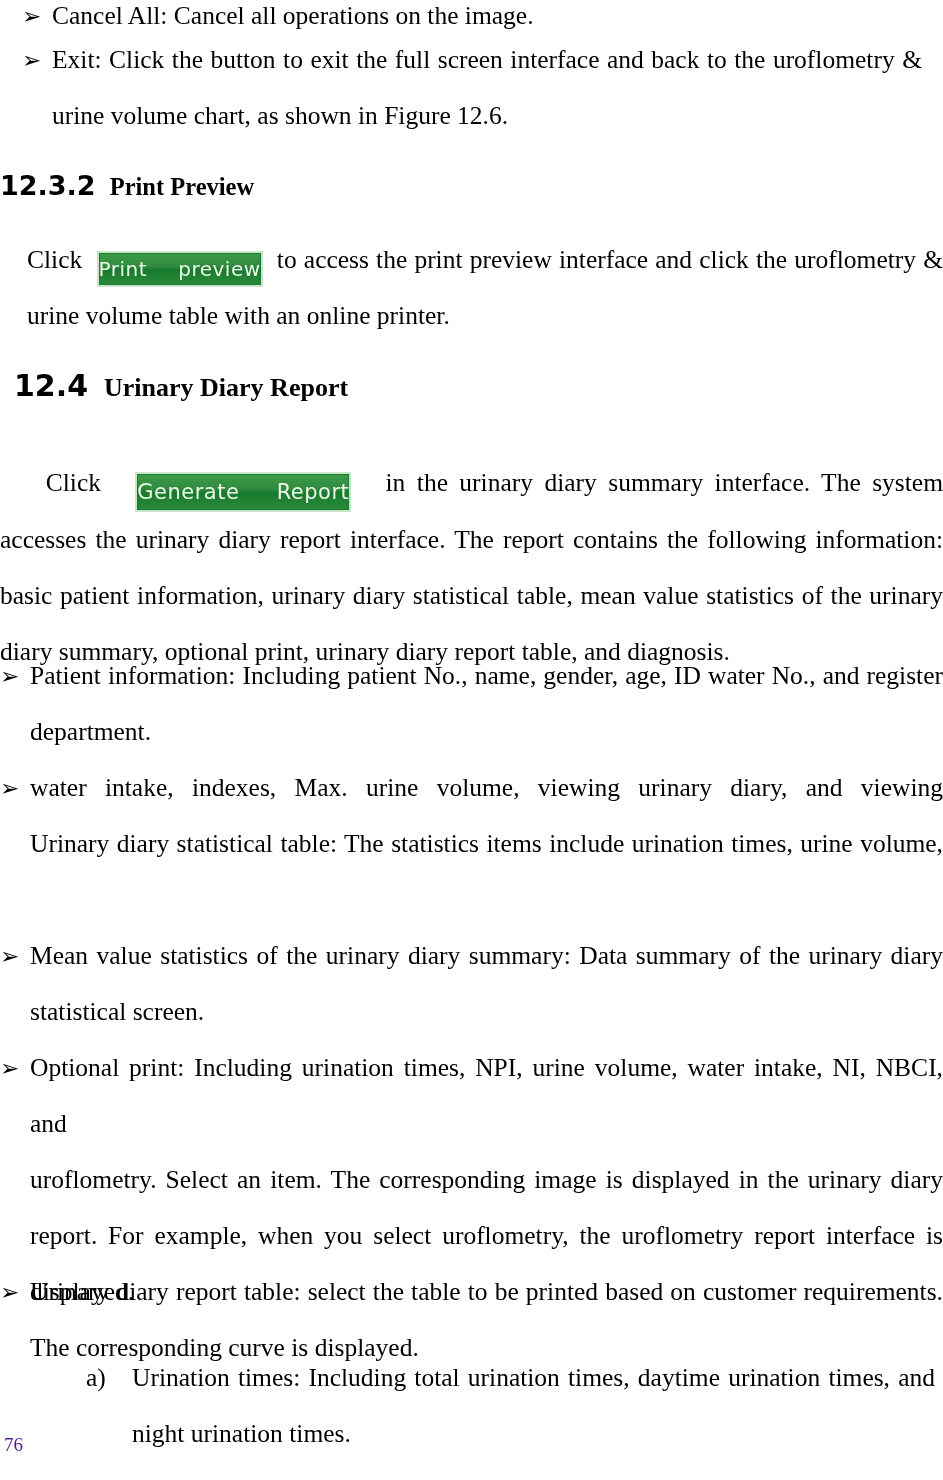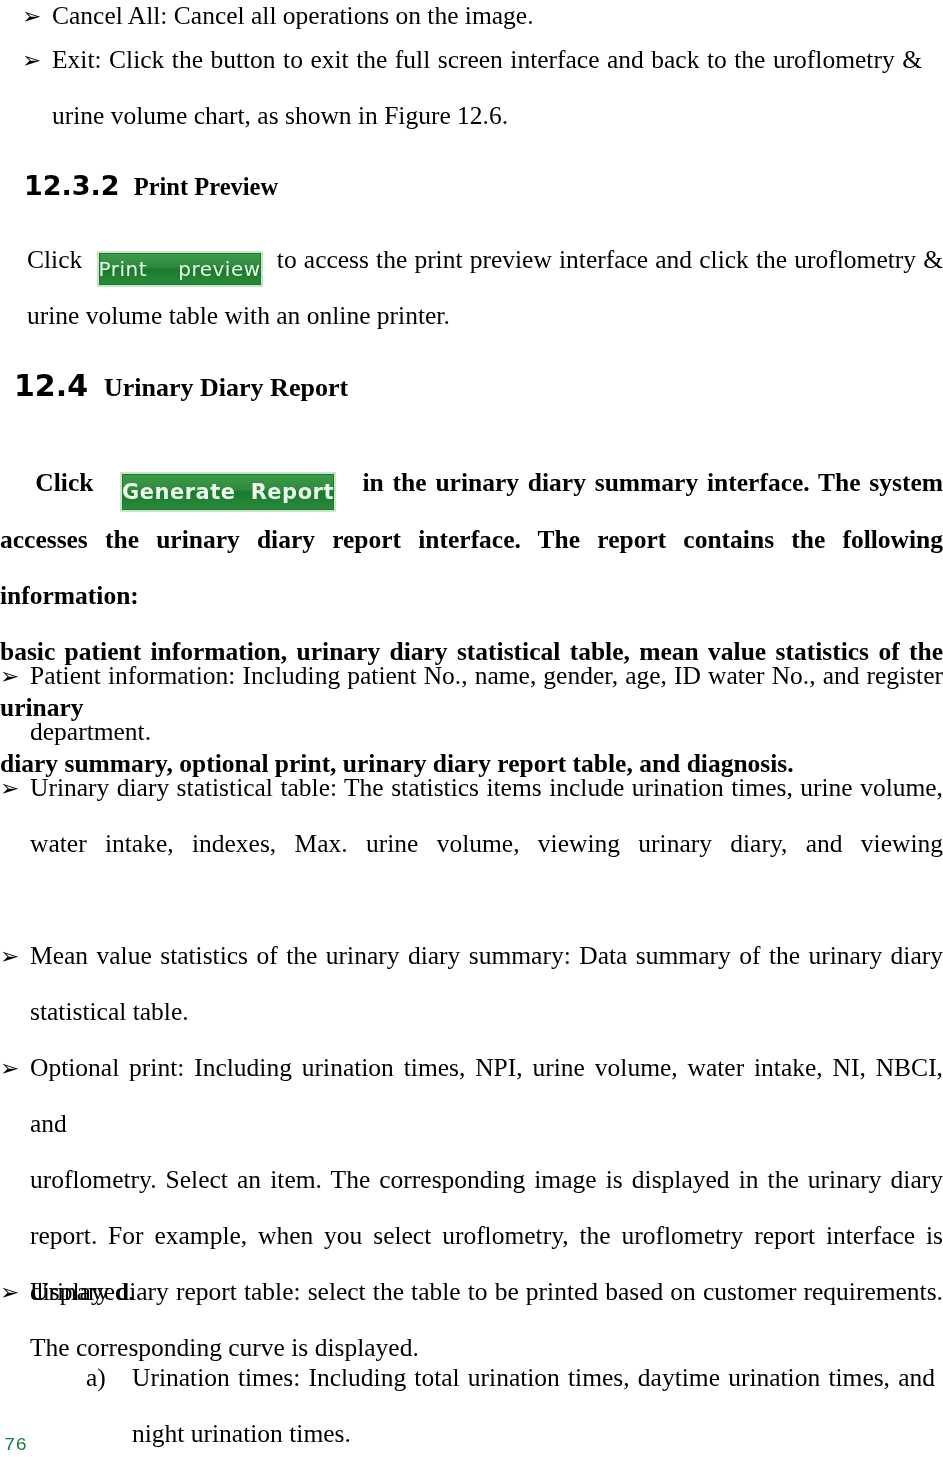"12.3.2" .h3 .heading-num { margin-left: 24px -> none }
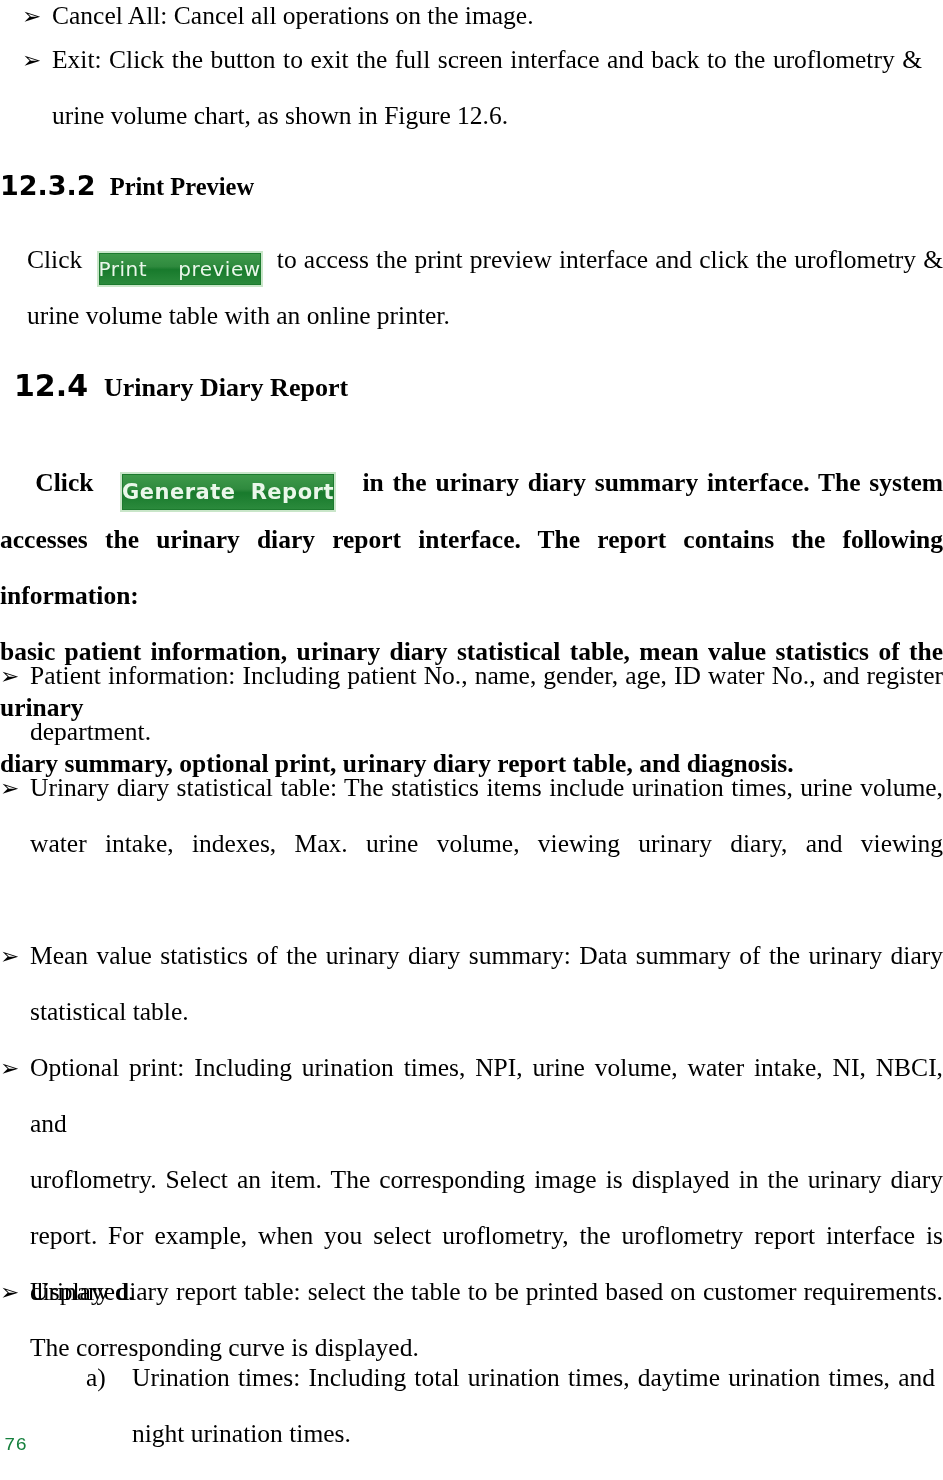"Click Generate Report in the" #p-generate { font-weight: bold -> none }
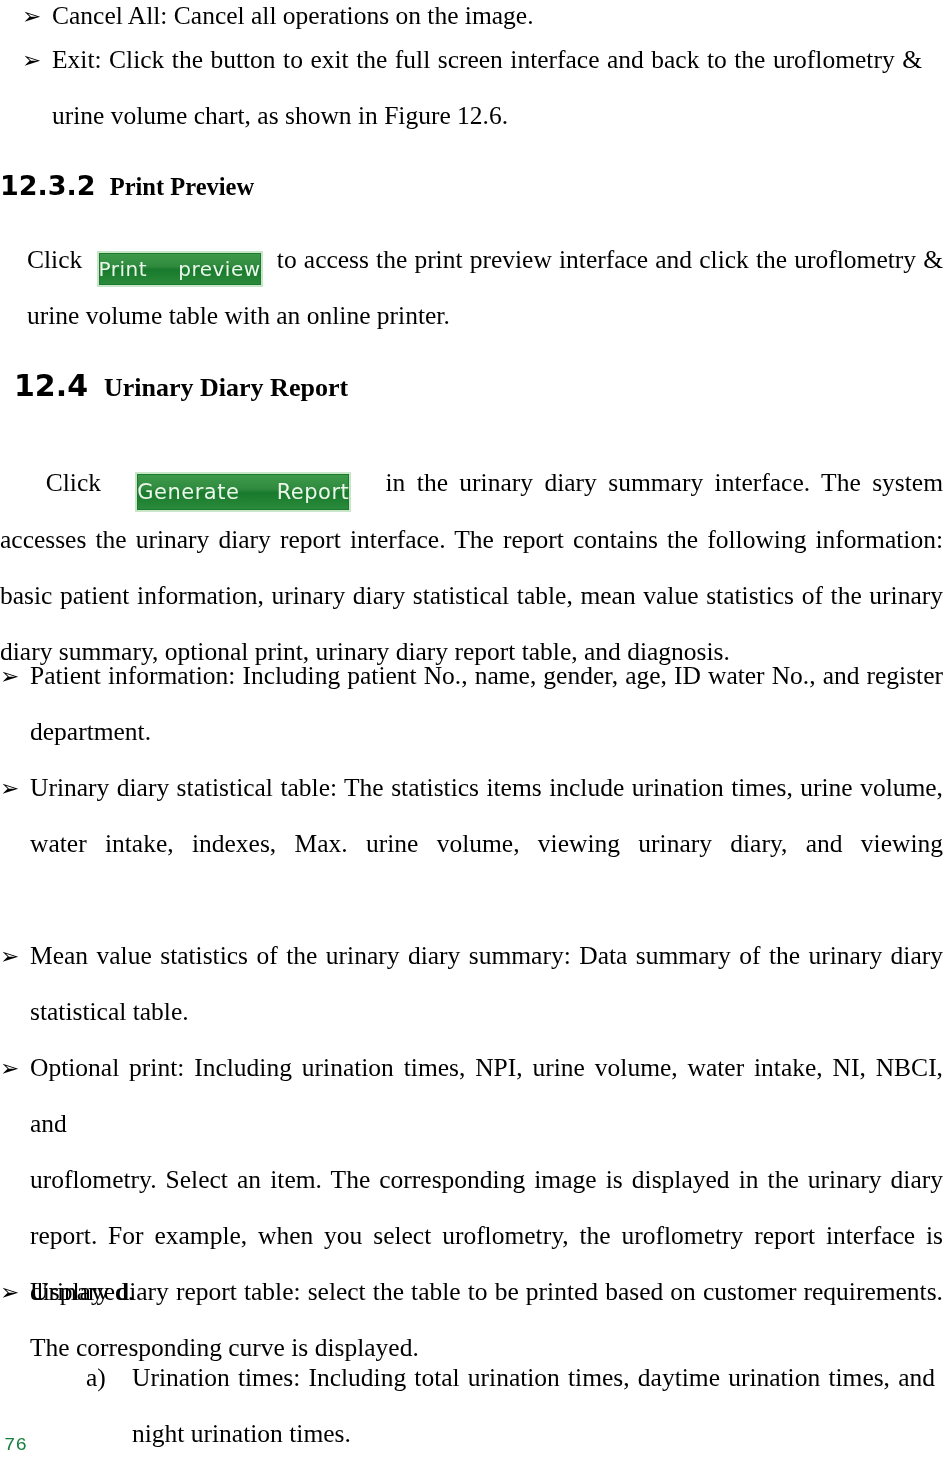"Urinary diary statistical table: The" span.jline { order: before "water intake, indexes, Max. urine" -> after "water intake, indexes, Max. urine" }
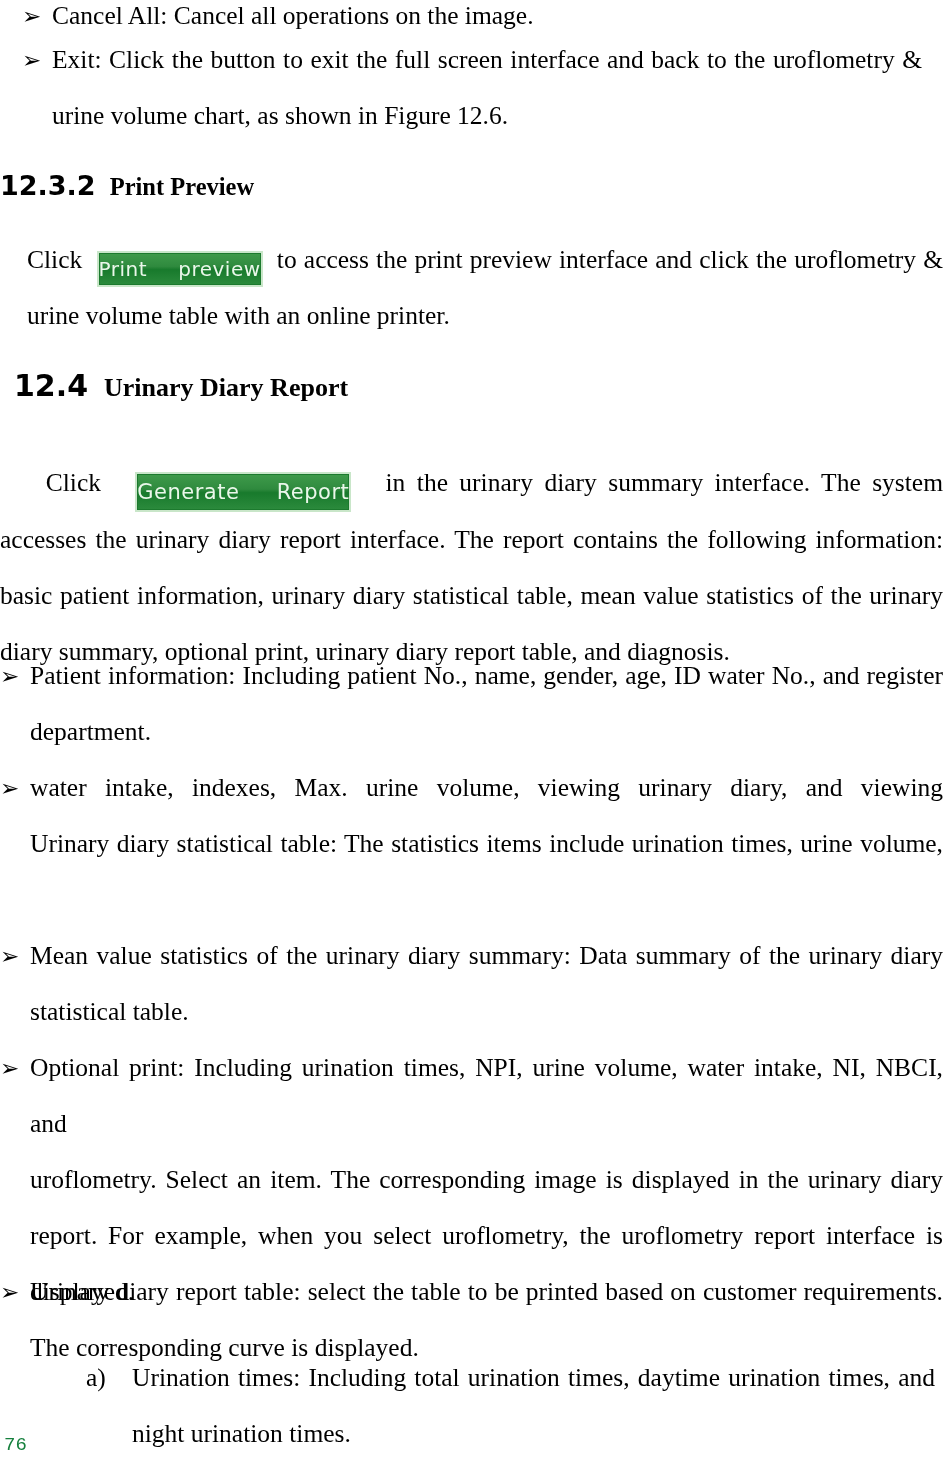"statistical table." span.jline-end { text: table -> screen }
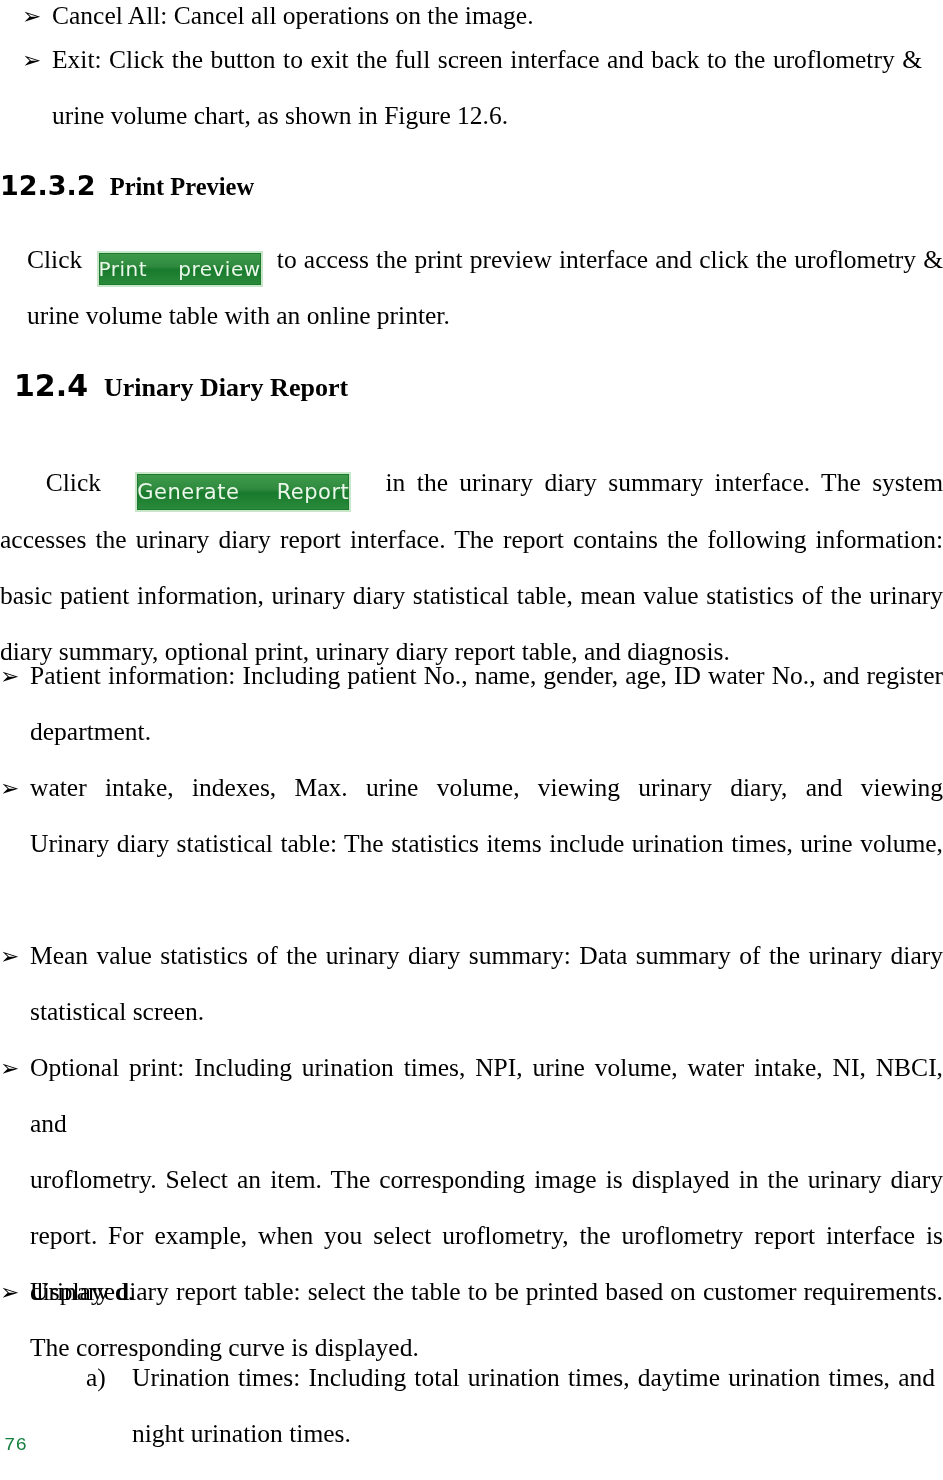"76" #page-number { color: #15803d -> #4c1d95; font-family: Liberation Mono, monospace -> Liberation Serif, serif }
